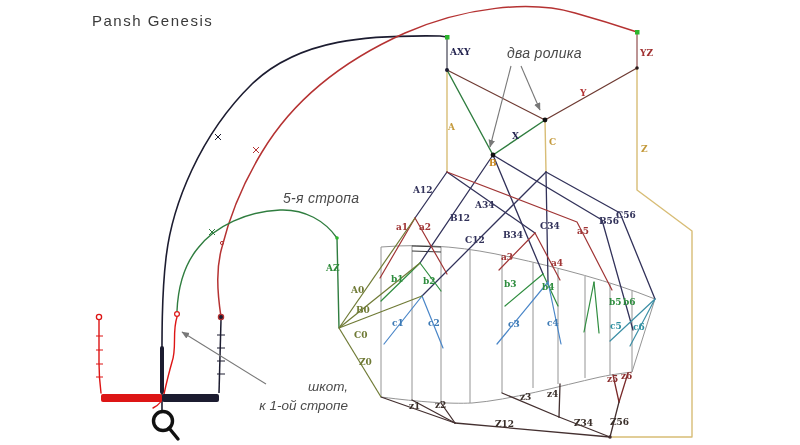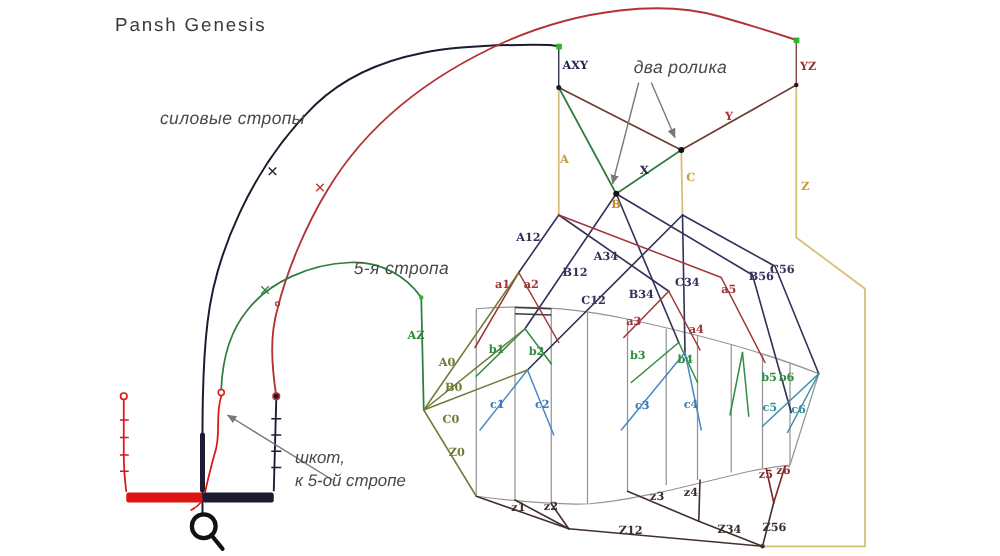"силовые стропы" div.ann { html: <div>силовые стропы</div> -> none }
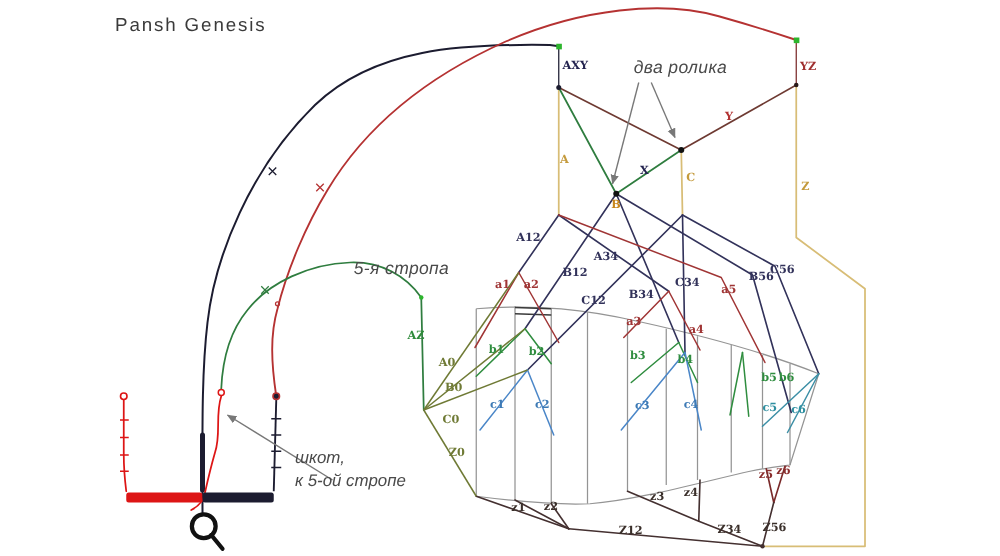"5-я стропа" div.ann { margin-top: 16px -> none }
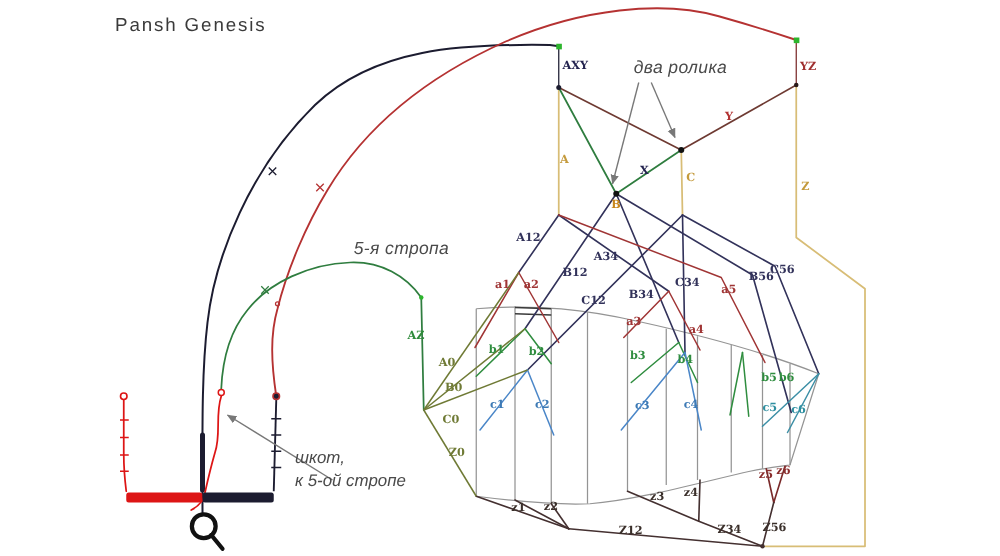"шкот," .sheet { text-align: left -> right; top: 356px -> 377px }
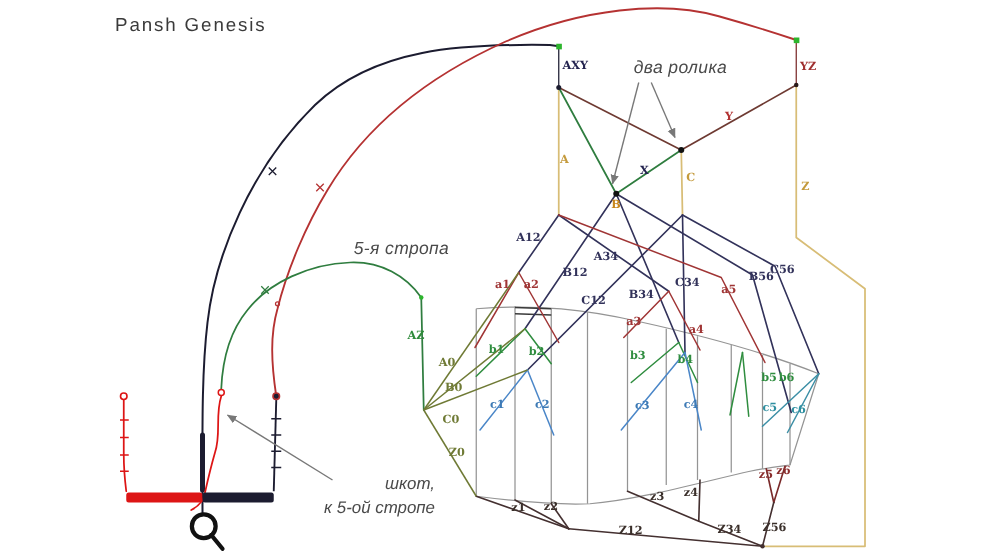"к 5-ой стропе" div { text: 5-ой -> 1-ой }
